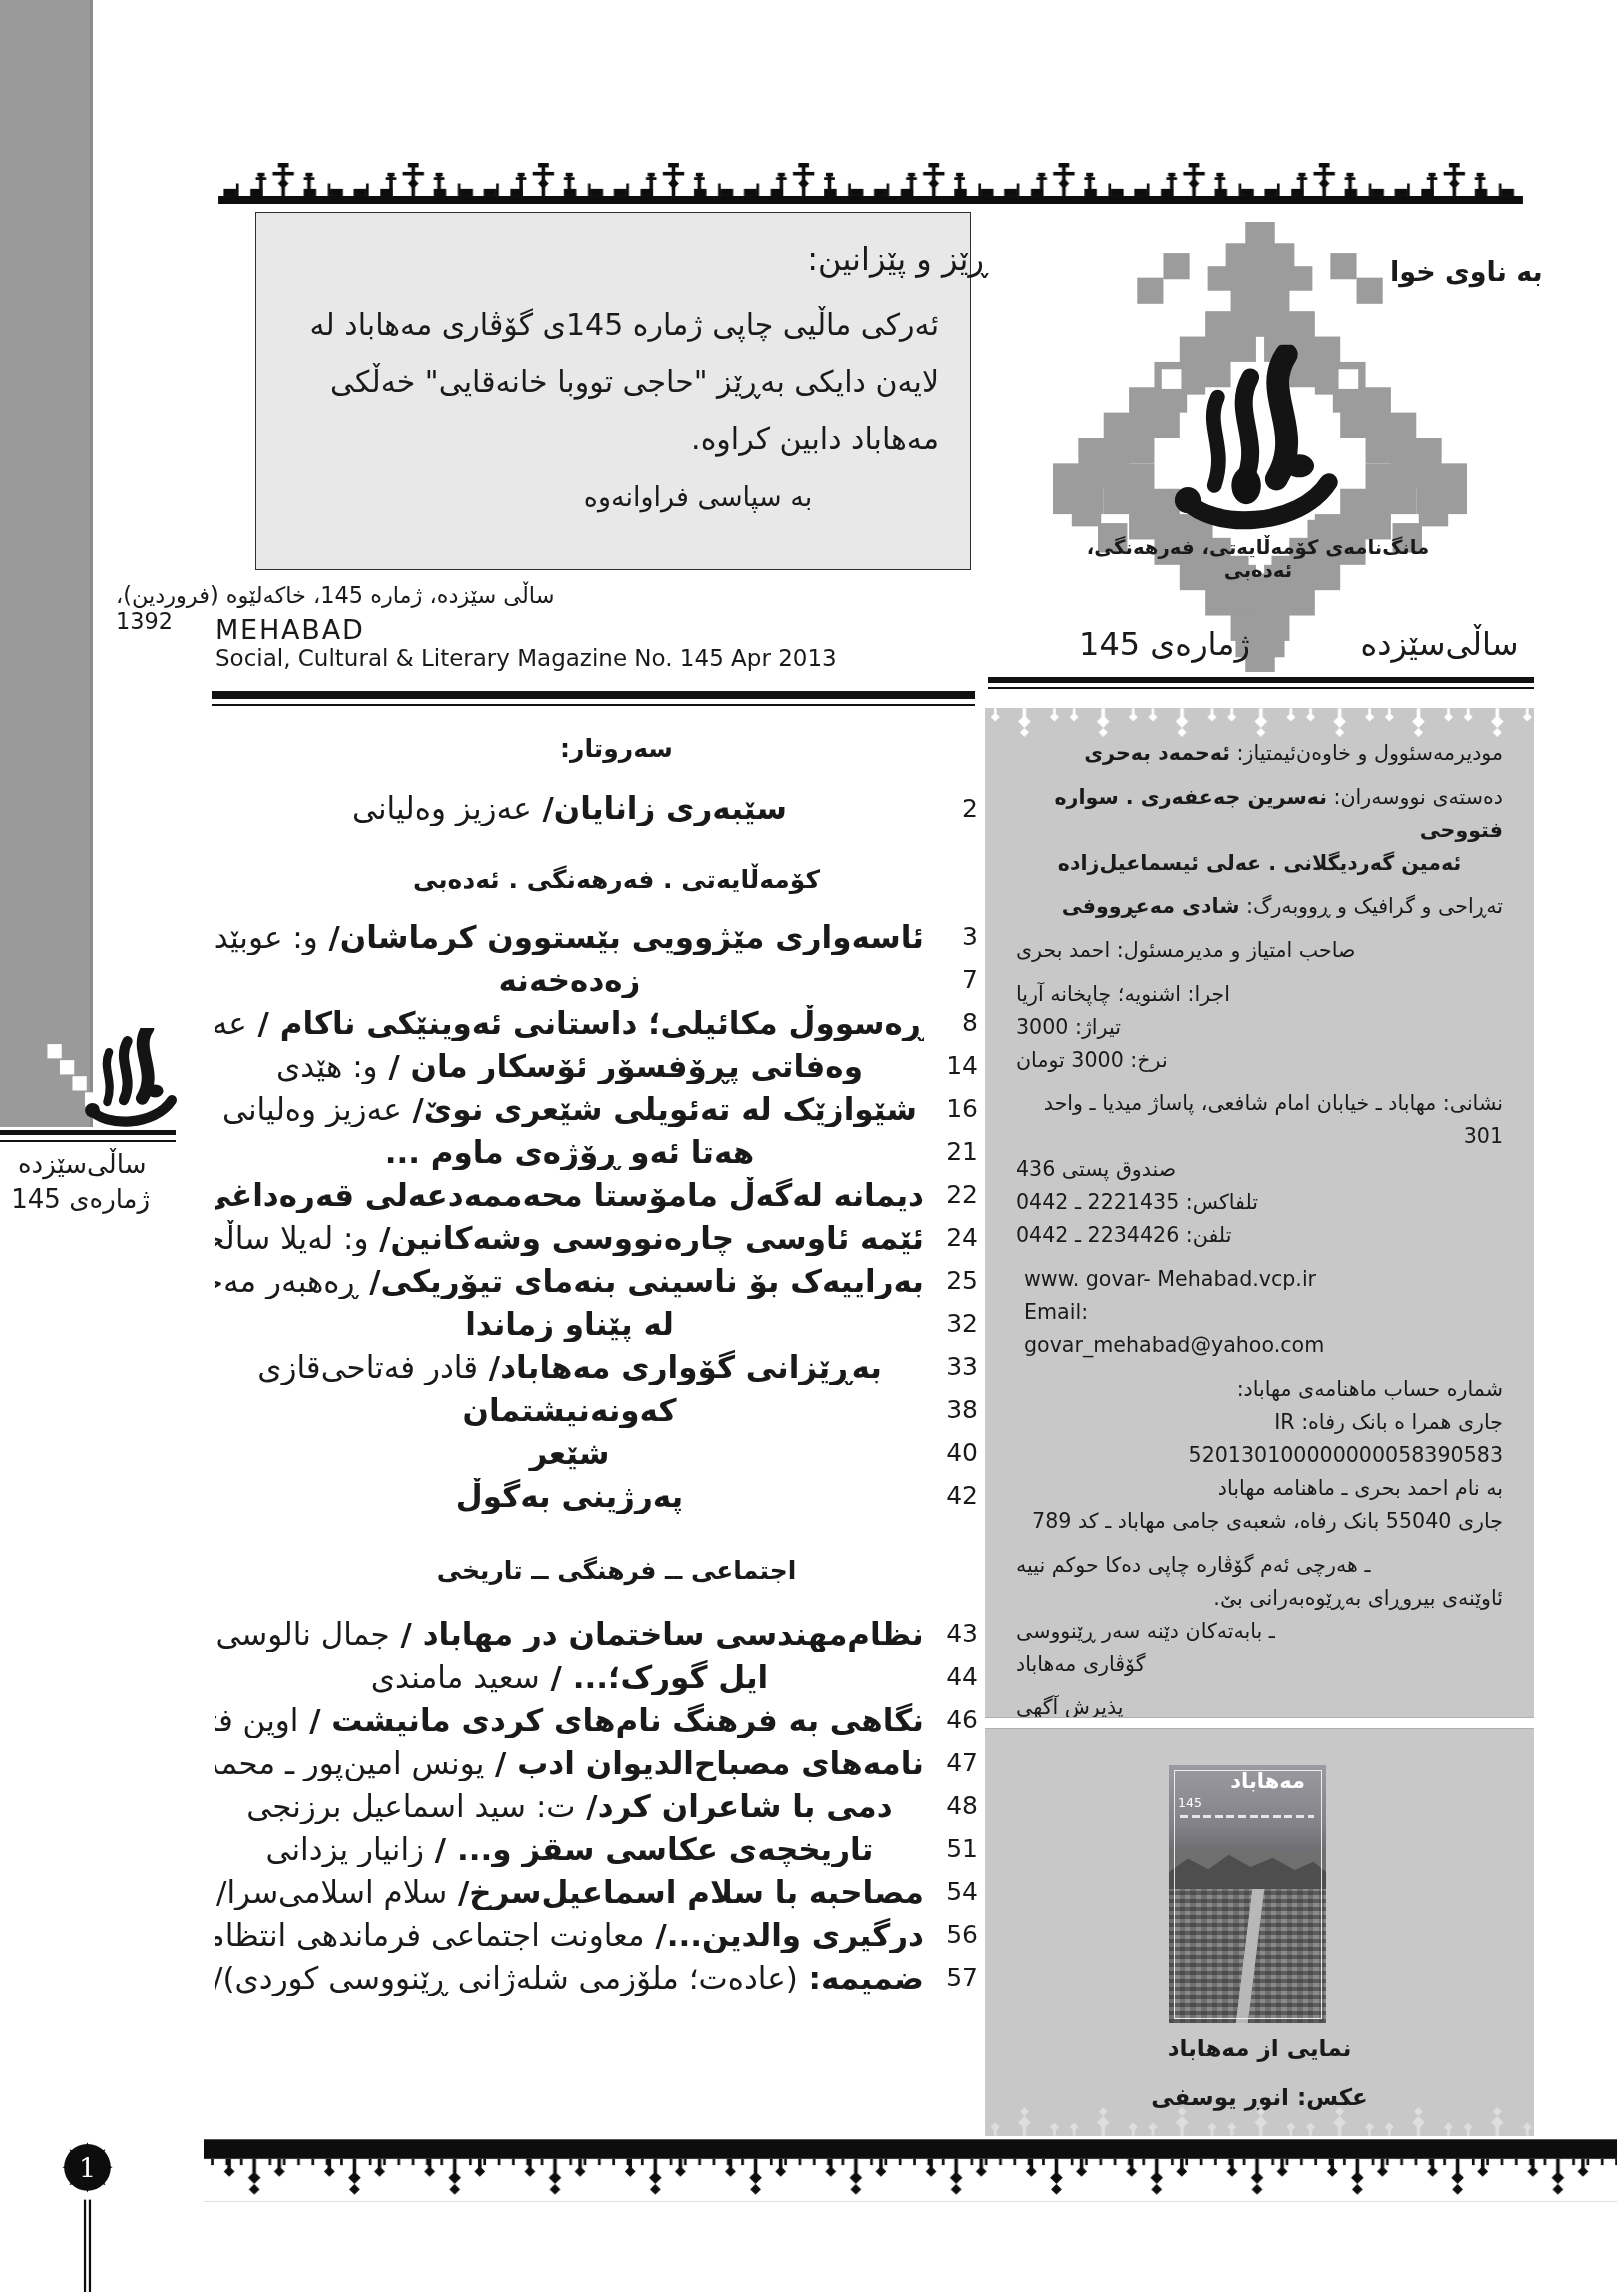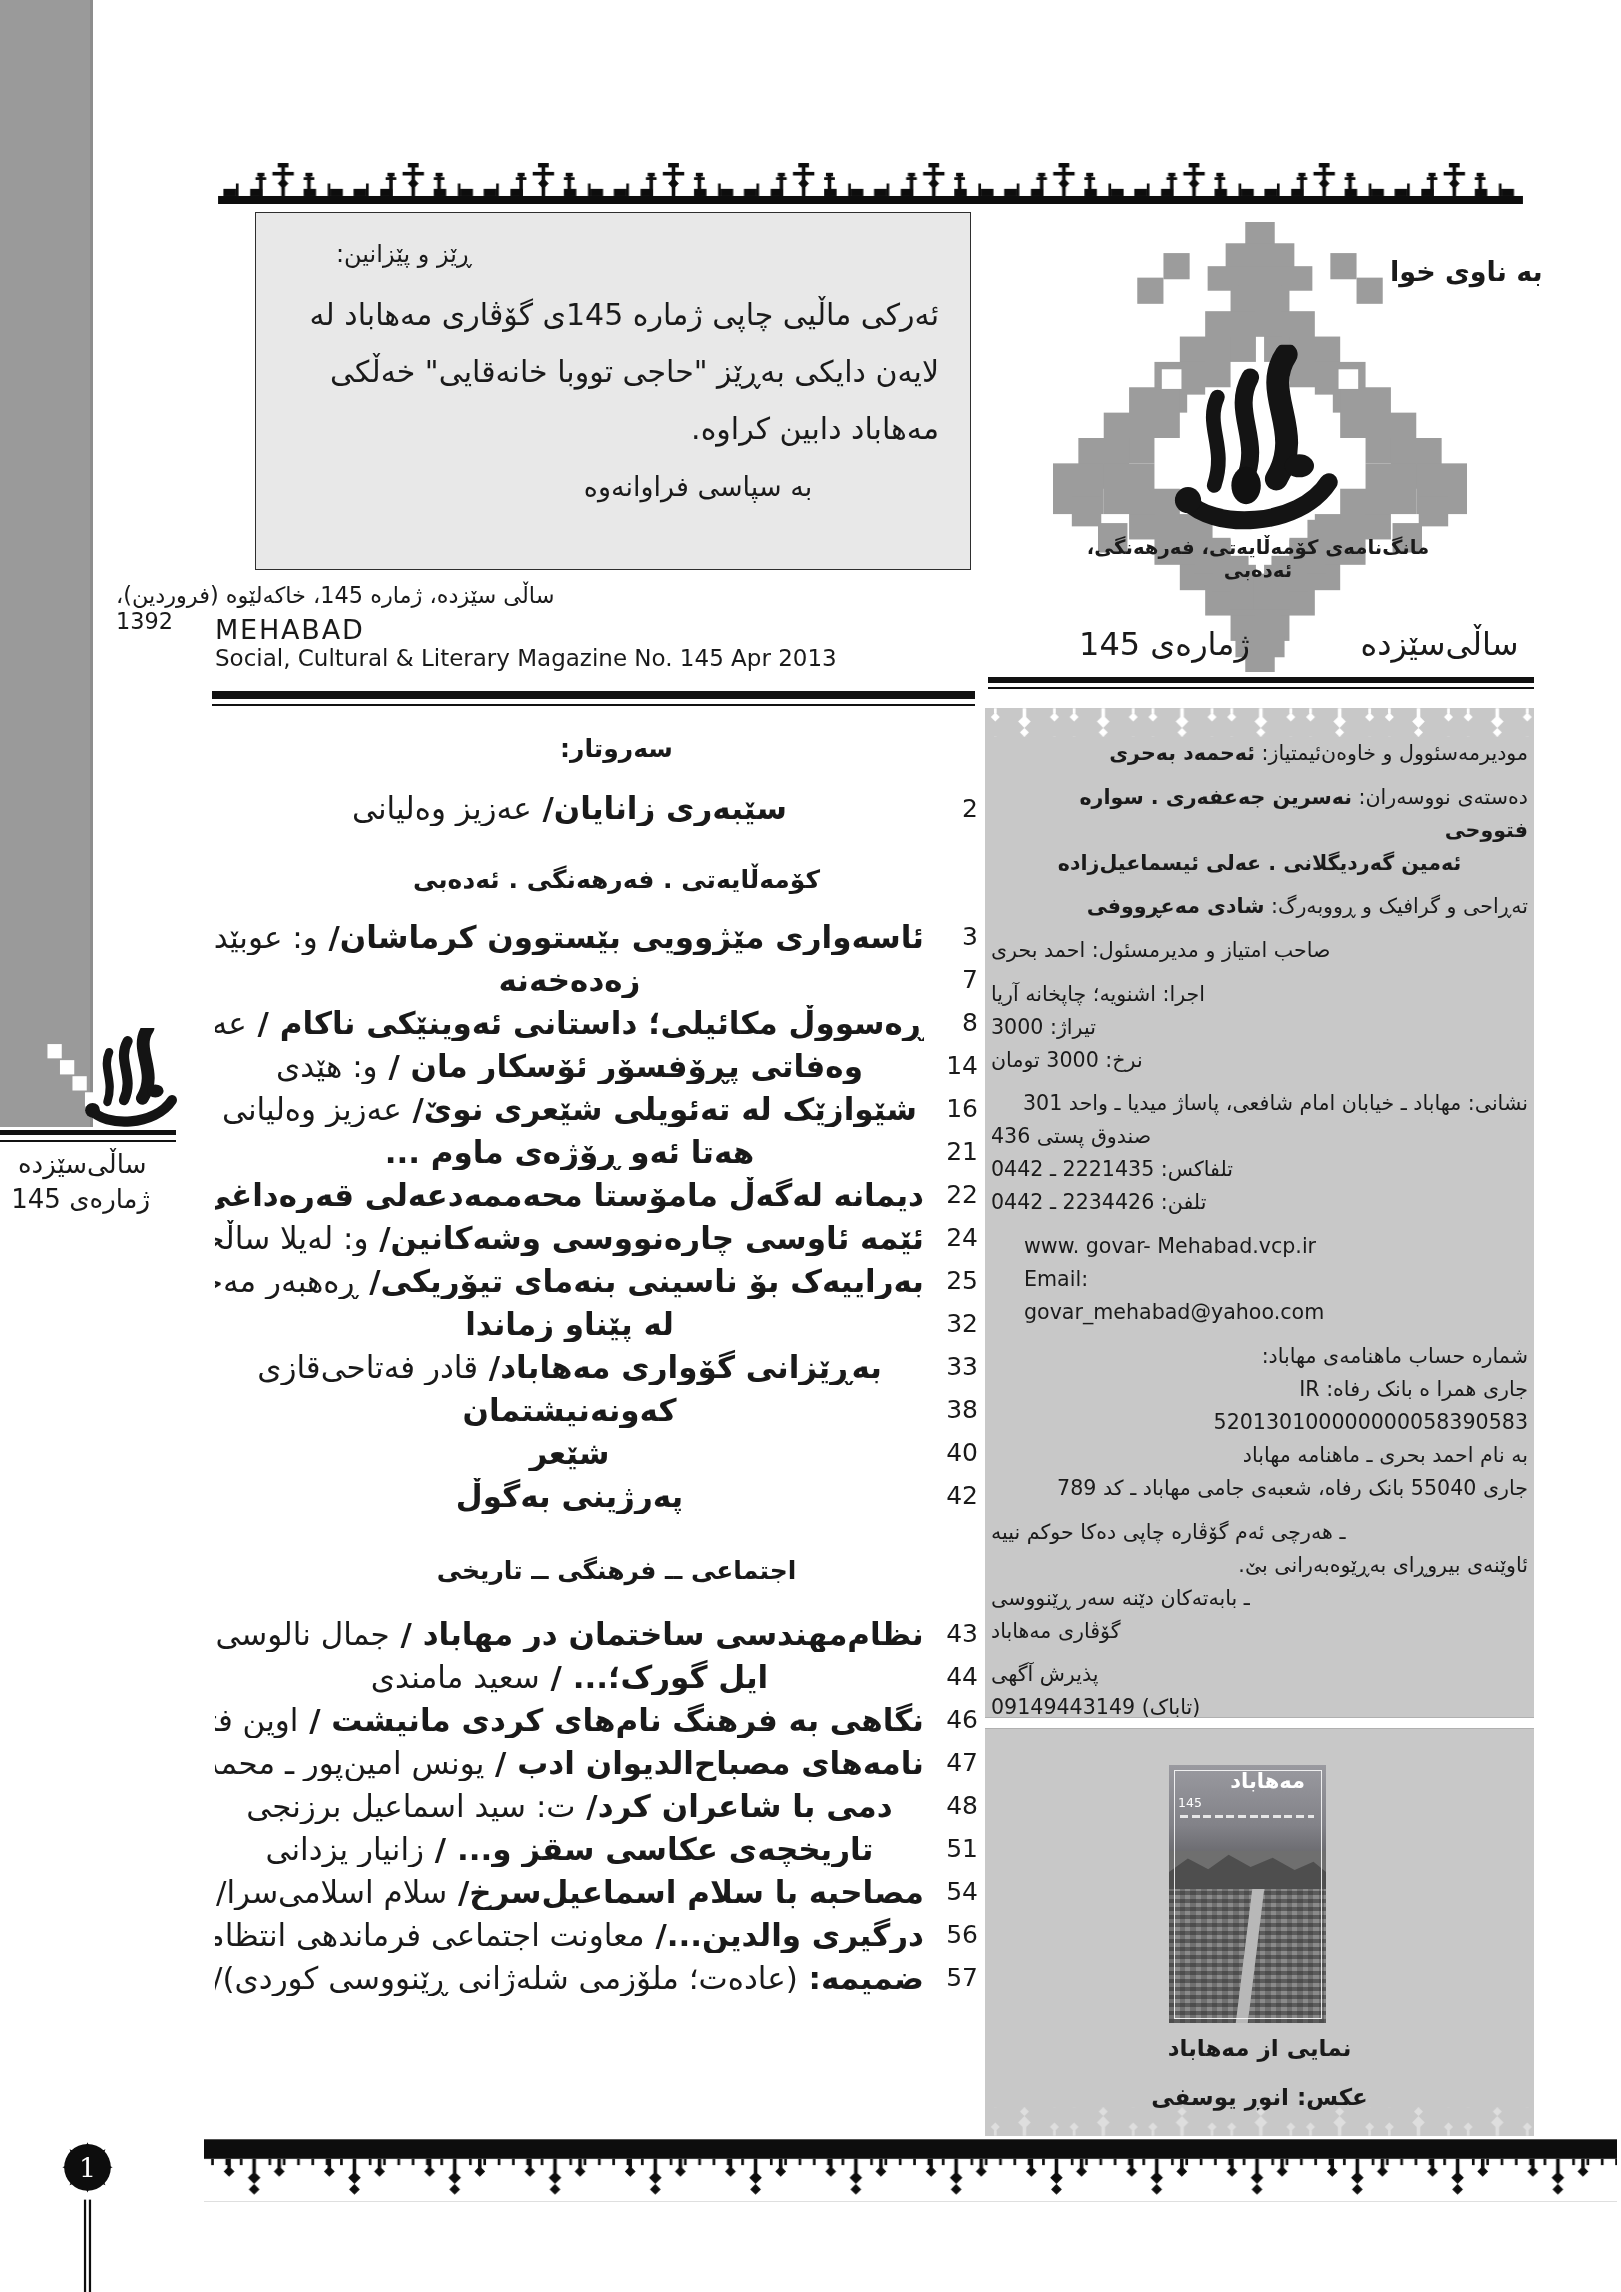"ڕێز و پێزانین:" .notice-title { font-size: 24px -> 32px; text-align: left -> right }
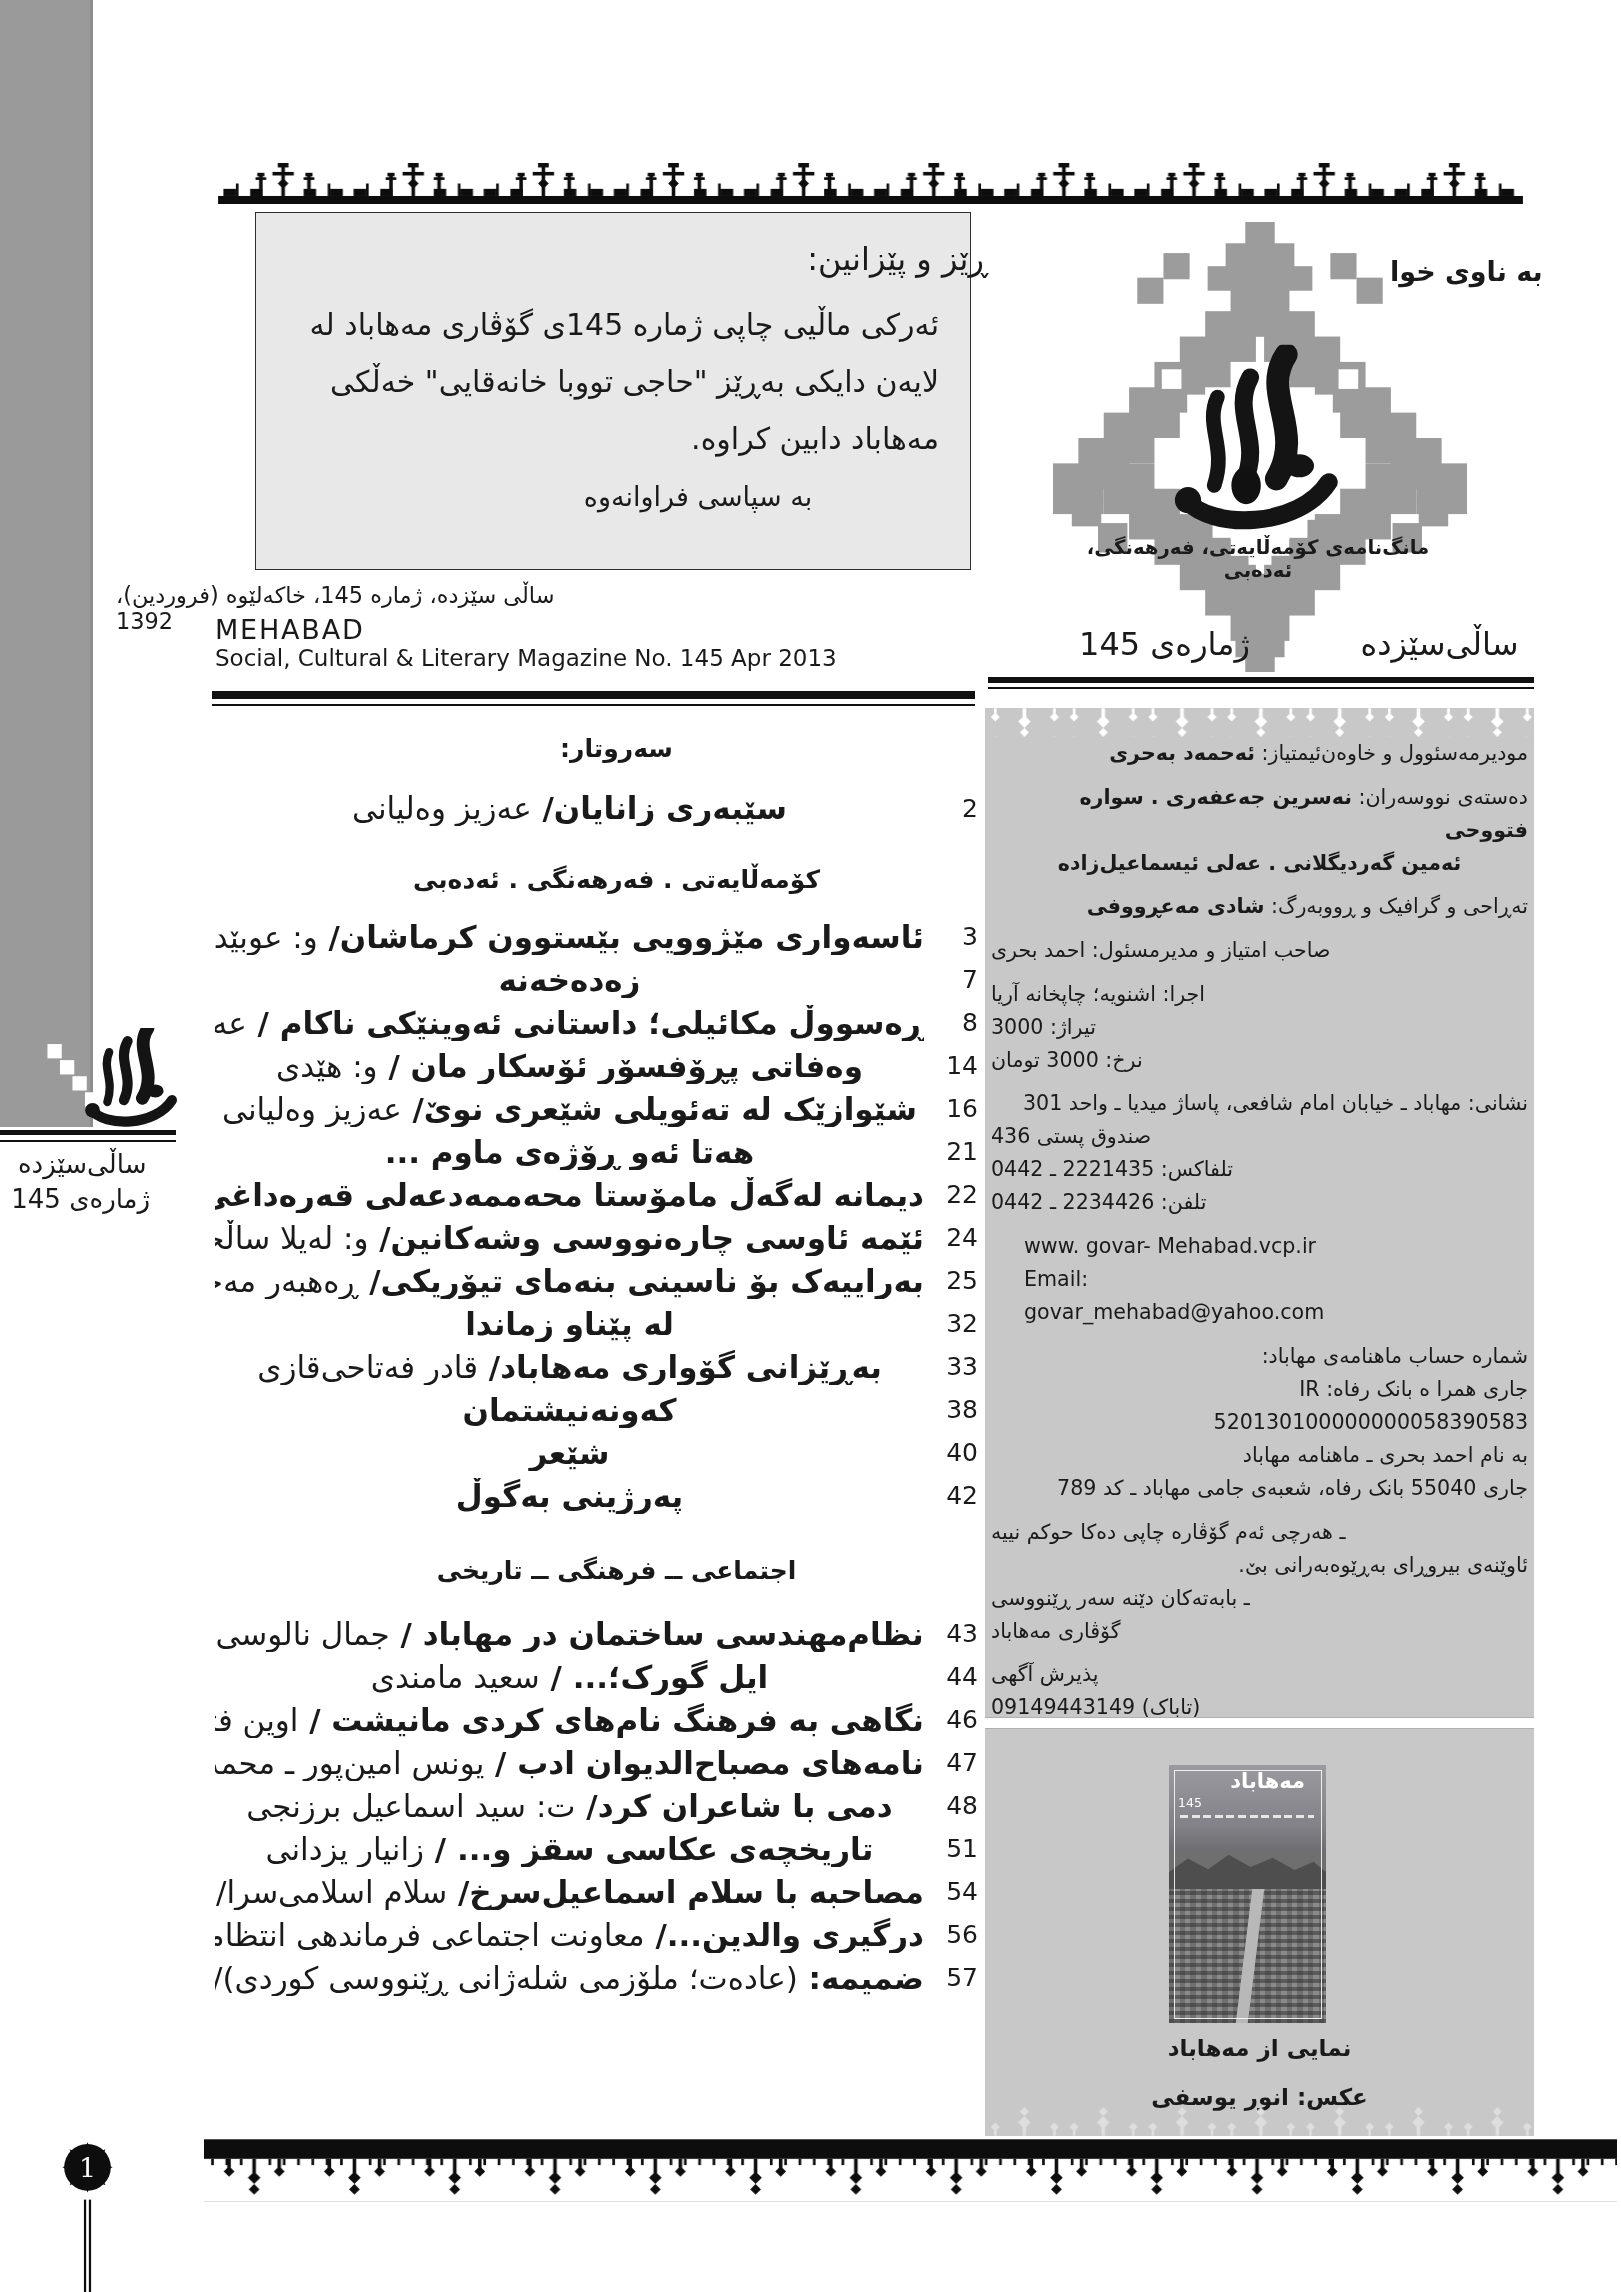"مودیرمه‌سئوول و خاوه‌ن‌ئیمتیاز: ئه‌حمه‌د" .m { padding: 0 6px -> 0 31px }
